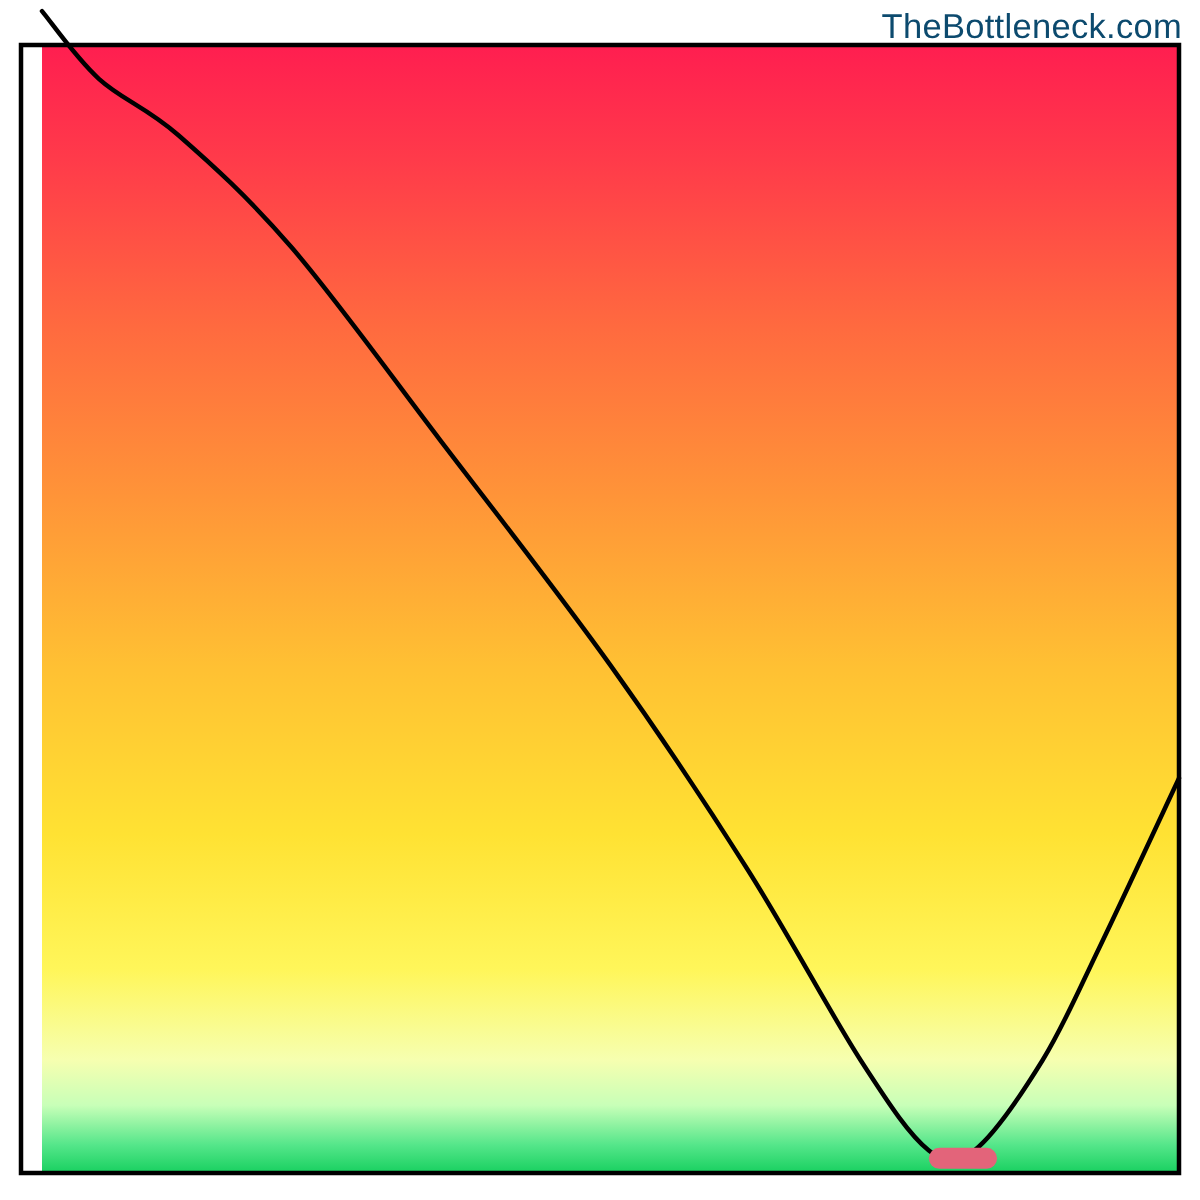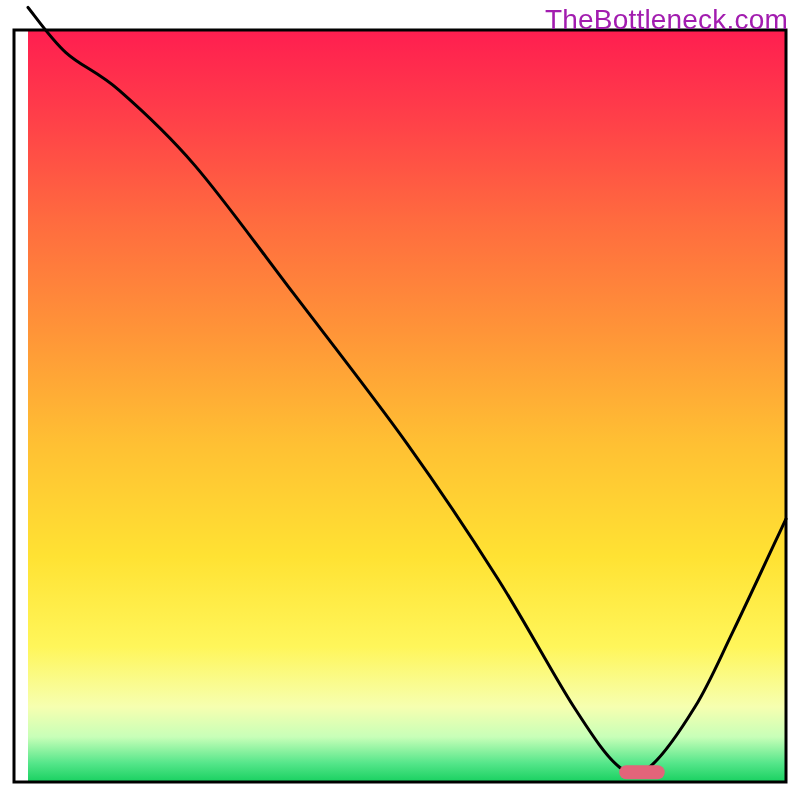"TheBottleneck.com" .watermark { color: #a21caf -> #0c4a6e; font-size: 28px -> 23px }
